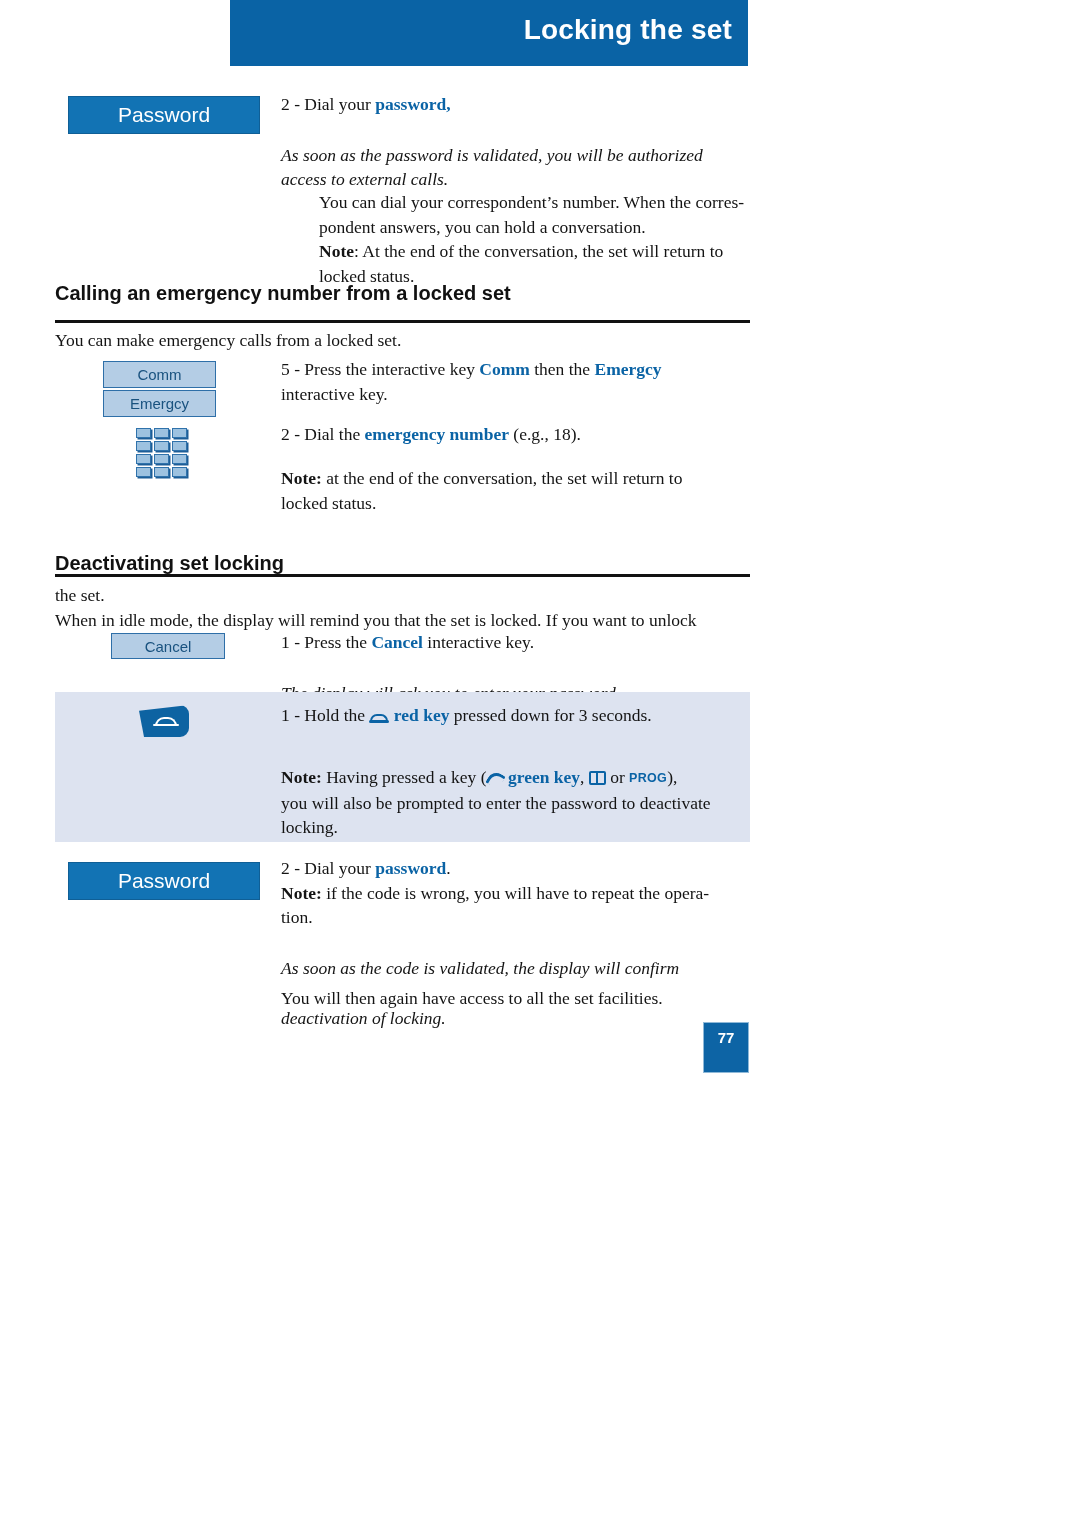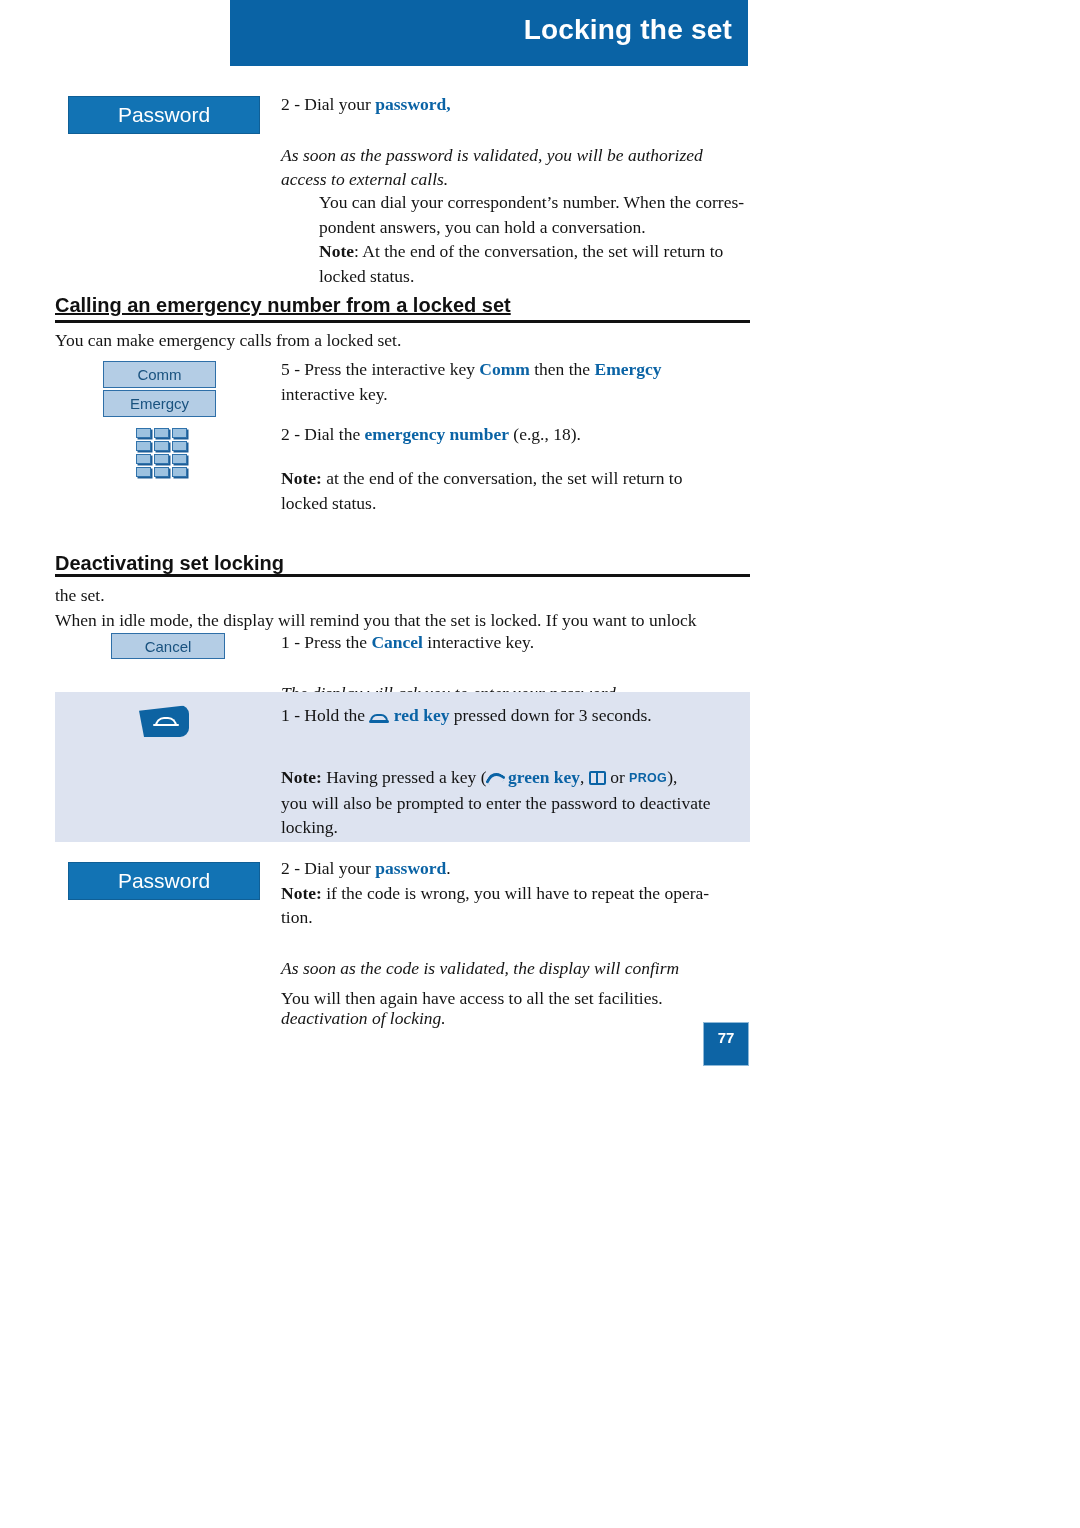"Calling an emergency number from" div.section-heading { text-decoration: underline -> none; top: 294px -> 282px }
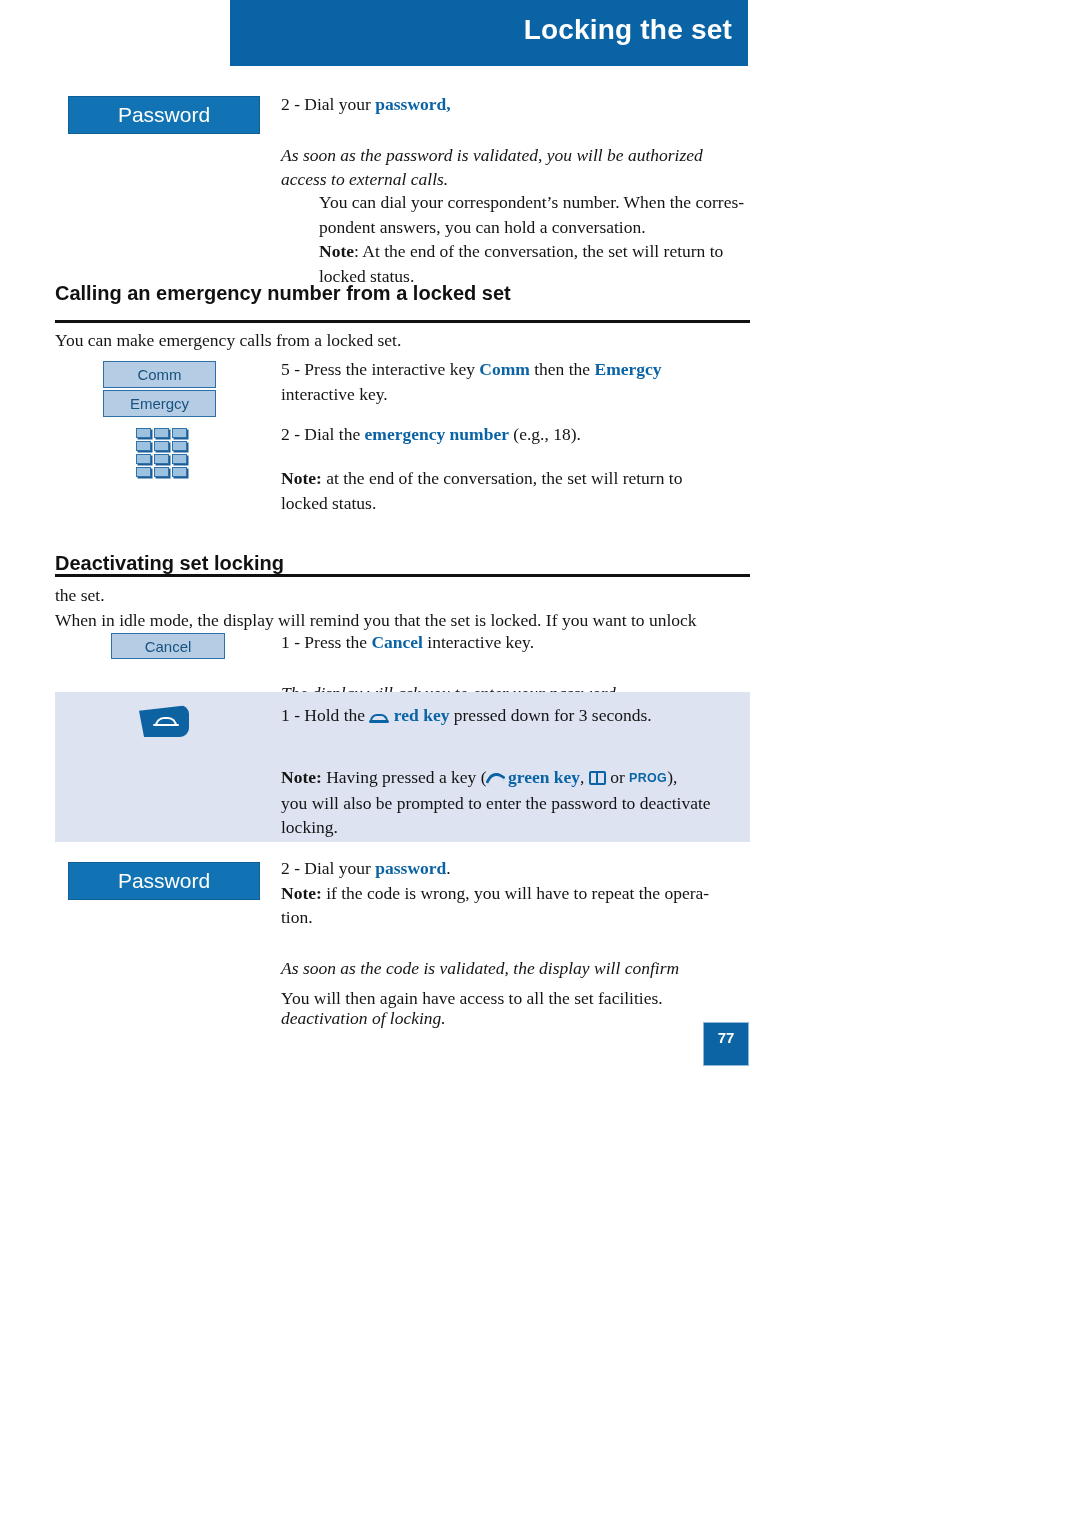"77" .page-box { height: 44px -> 51px }
